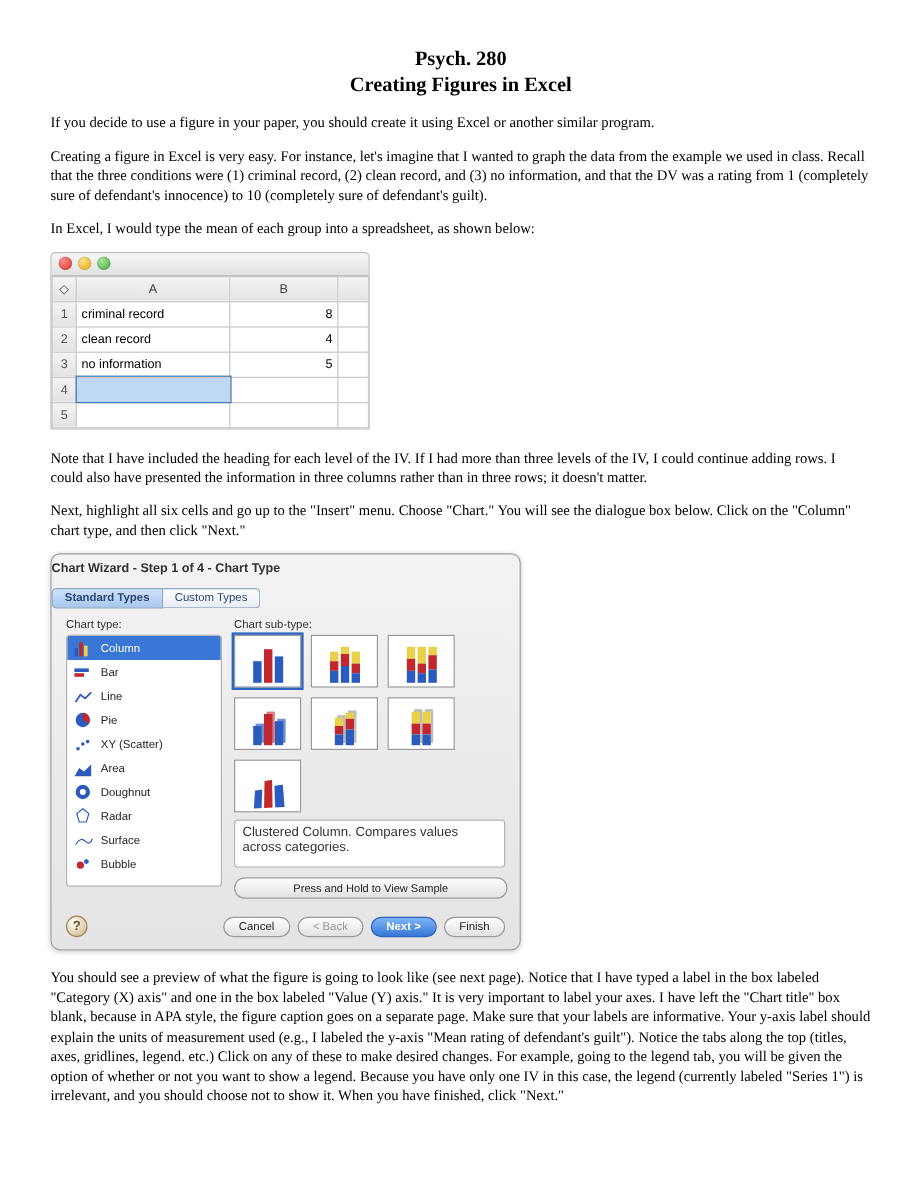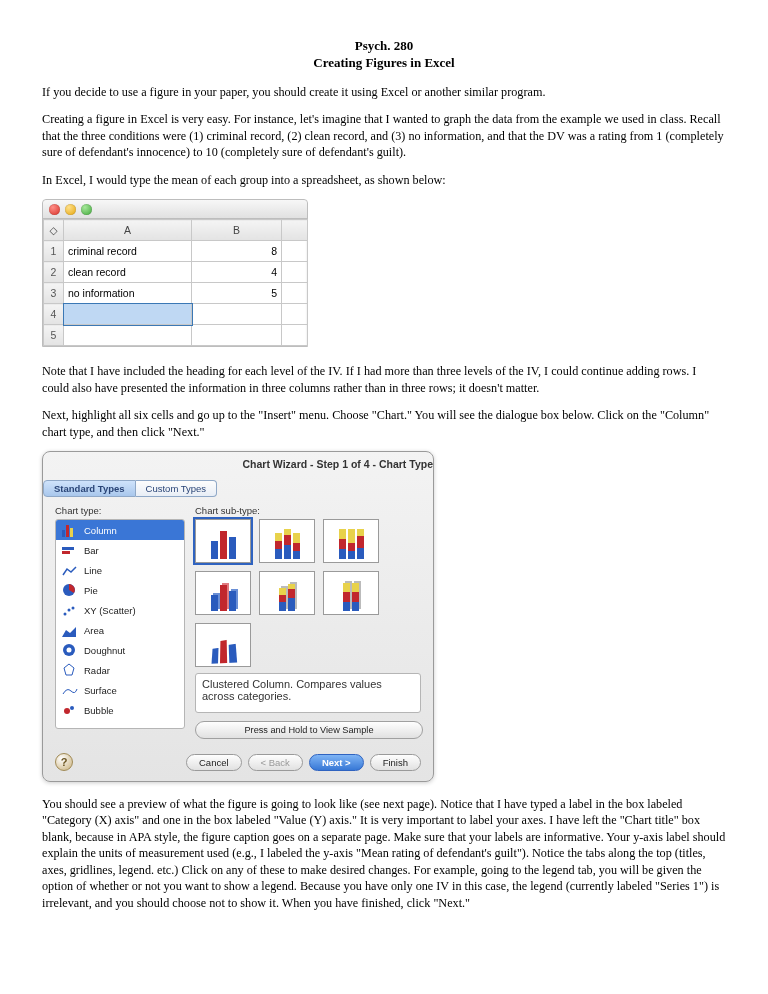"Psych. 280" .ptitle { font-size: 13px -> 17px }
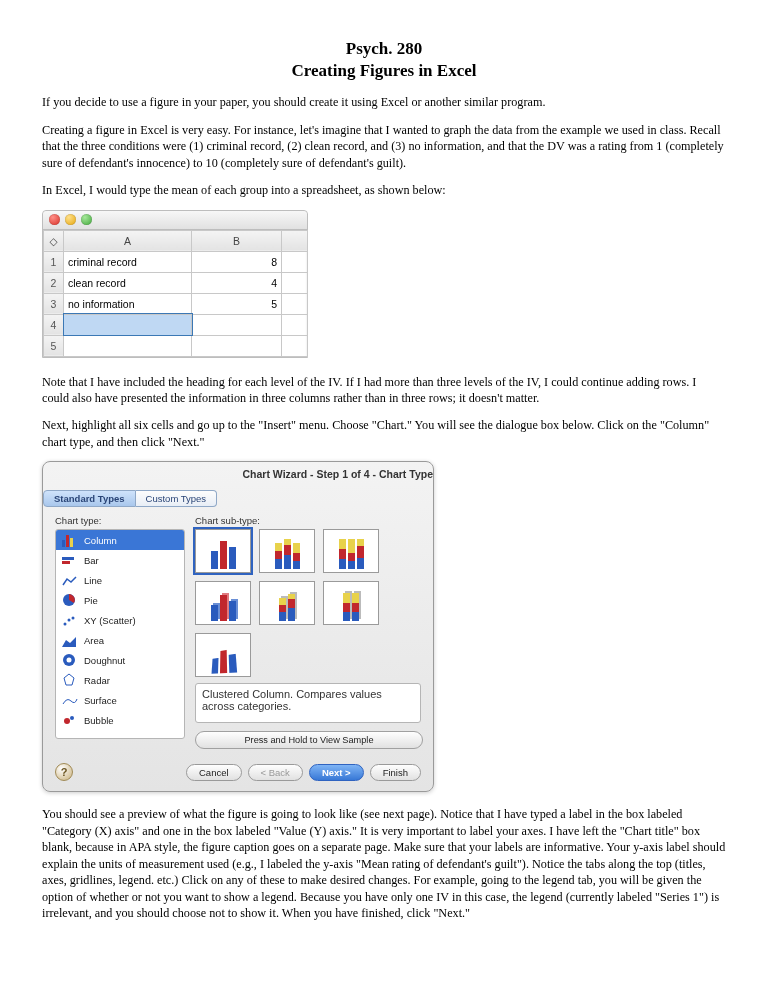"Chart Wizard - Step 1" .dlg-title { text-align: right -> left }
